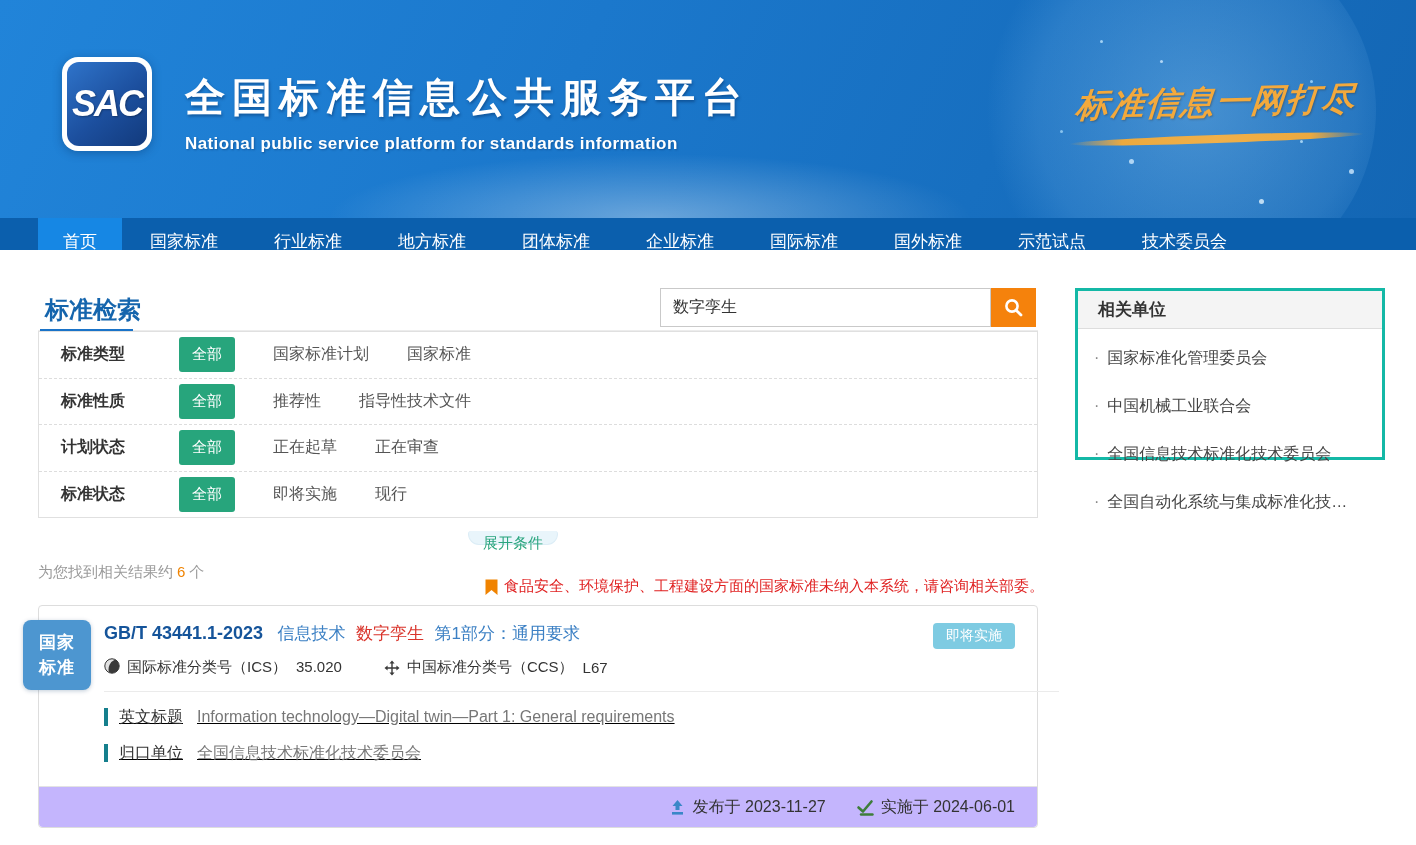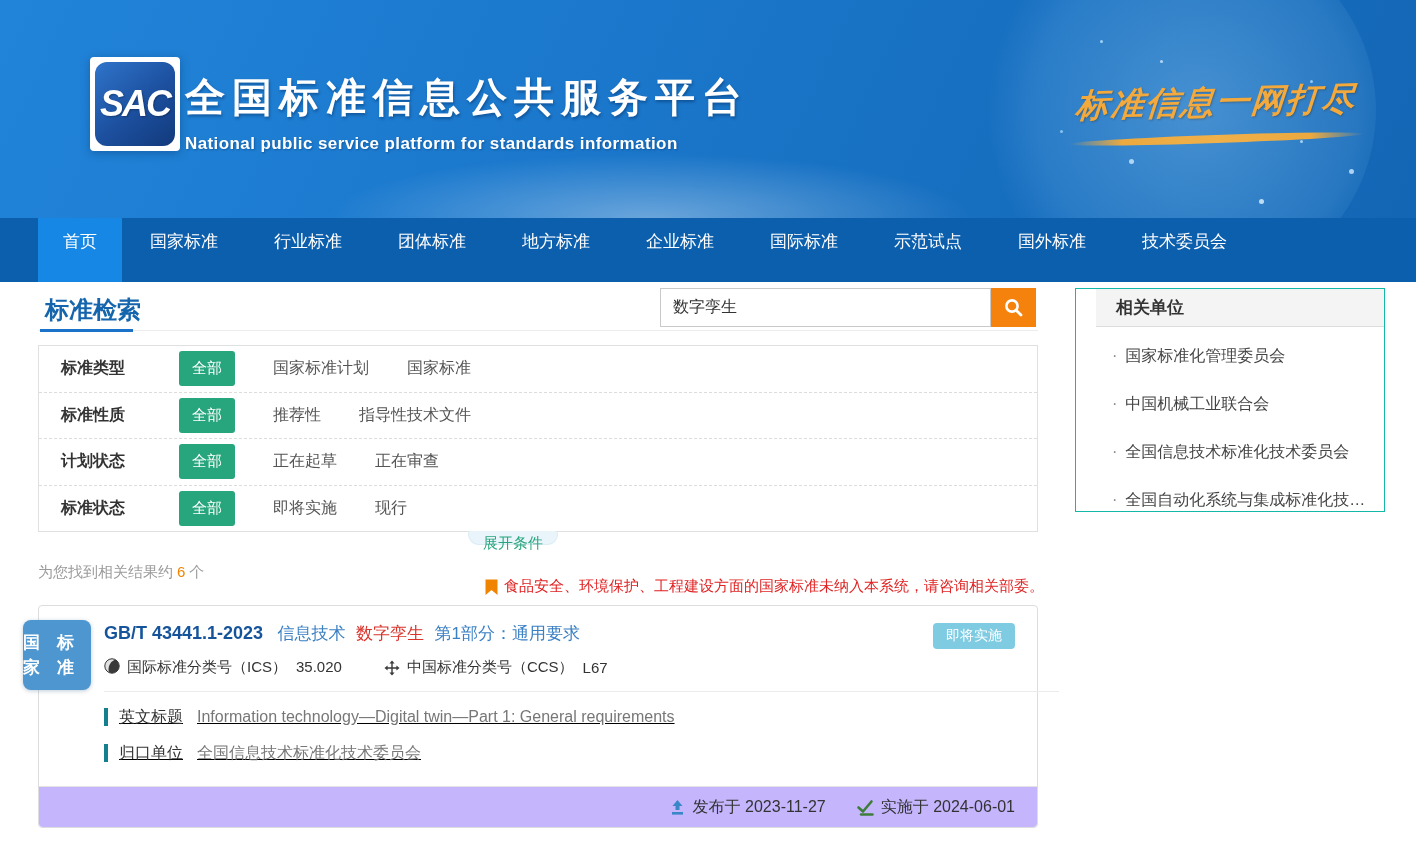"SAC" .logo { border-radius: 4px -> 16px; margin-left: 28px -> none }
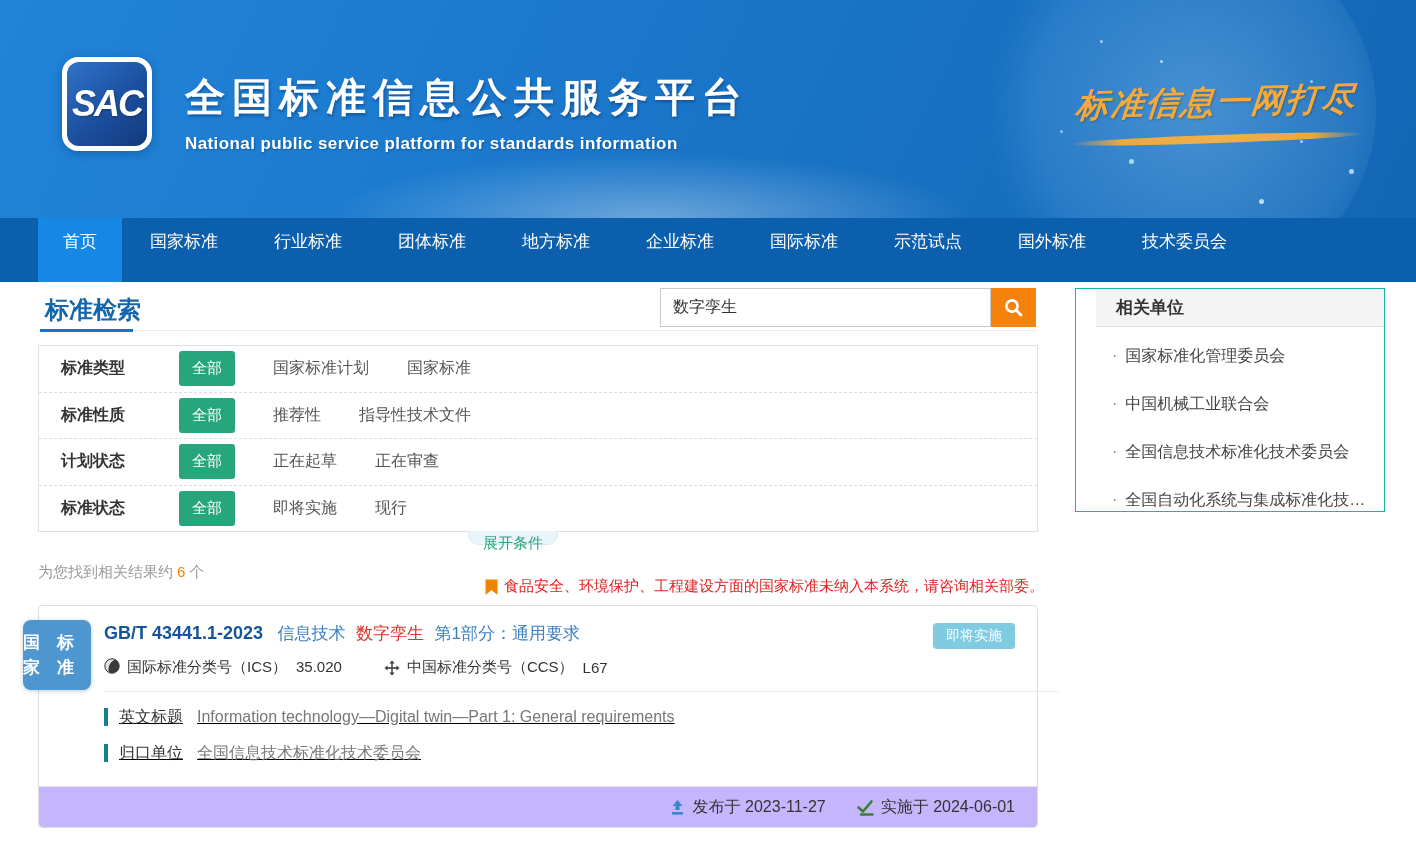"首页" .nav { height: 64px -> 32px }
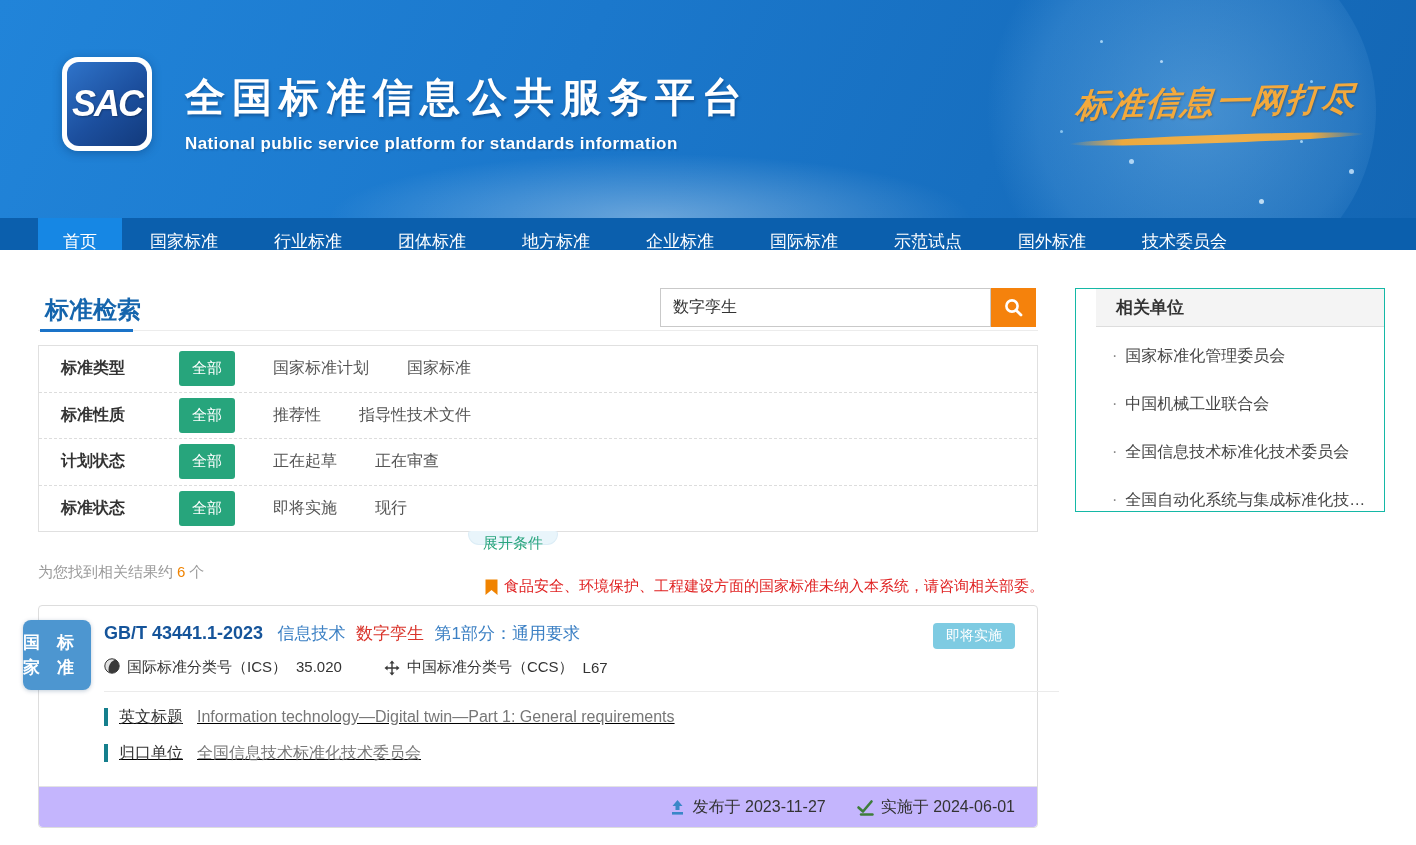"团体标准" div.nav-item { order: before "地方标准" -> after "地方标准" }
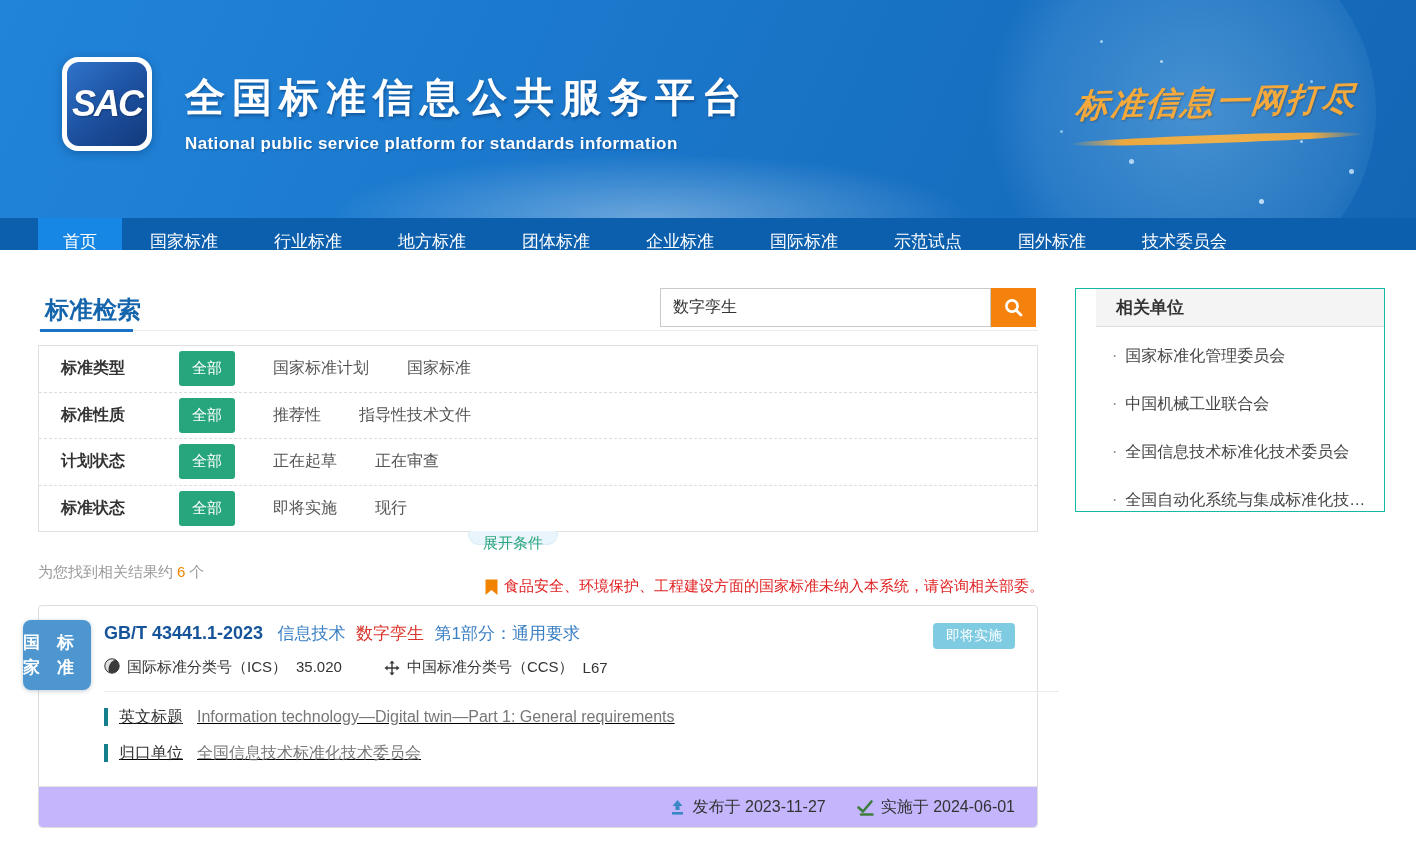"示范试点" div.nav-item { order: before "国外标准" -> after "国外标准" }
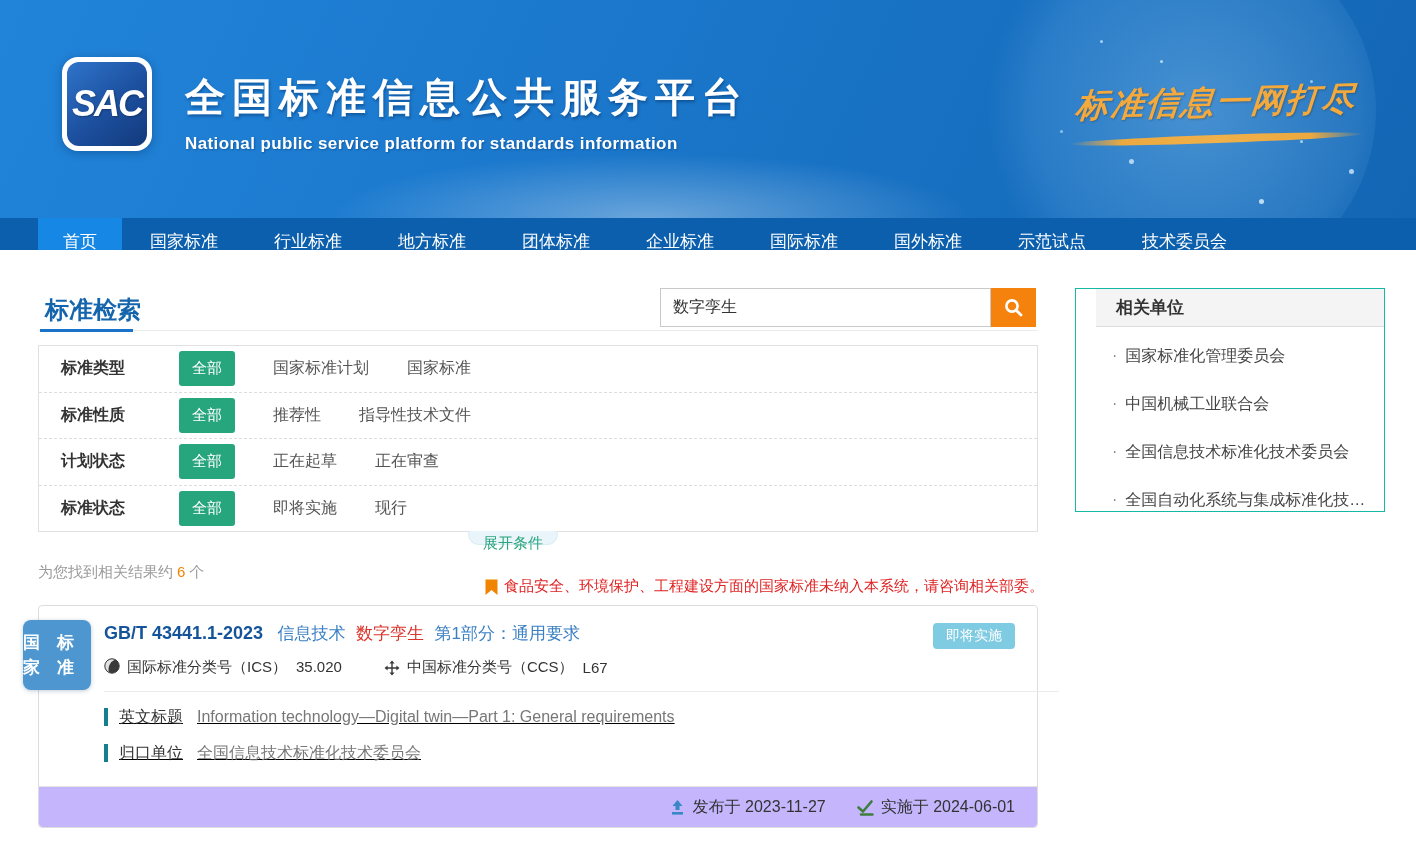"相关单位" .sidebar { border: 1px solid #14b8a6 -> 3px solid #14b8a6; height: 224px -> 172px; padding-left: 20px -> none }
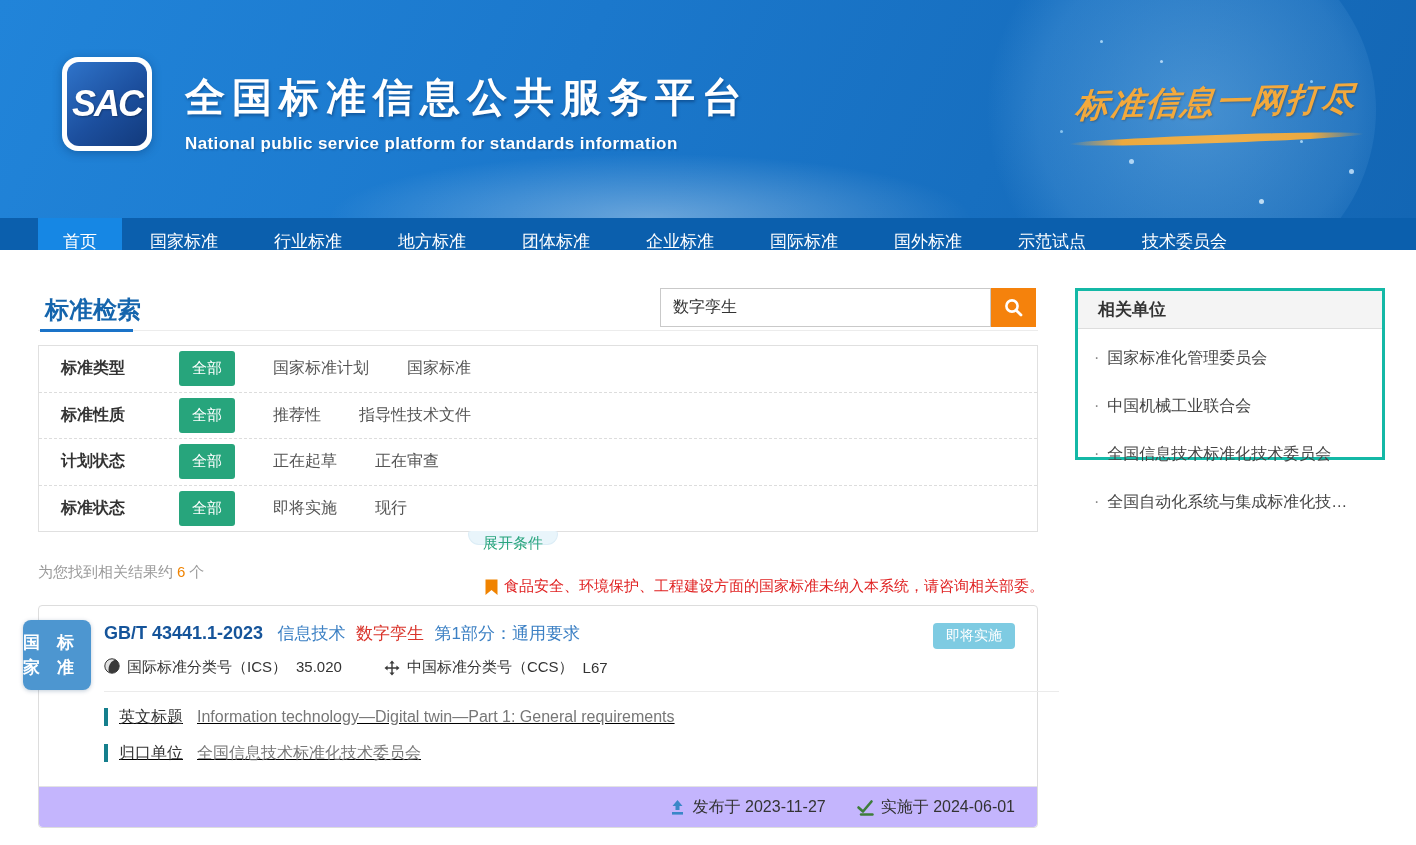"标准类型" .filter-box { top: 345px -> 331px }
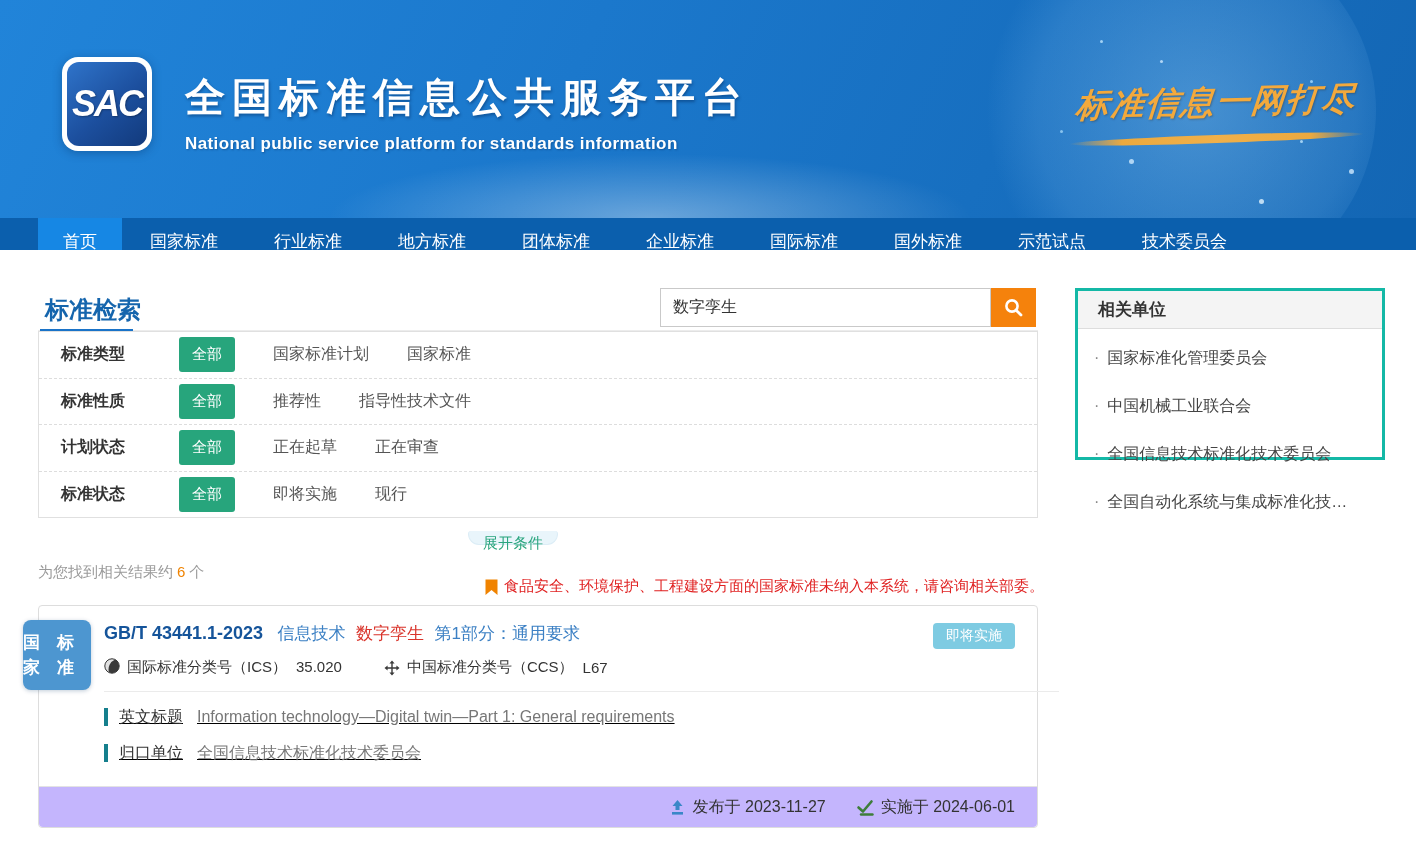"国家" .type-badge { flex-direction: row -> column }
